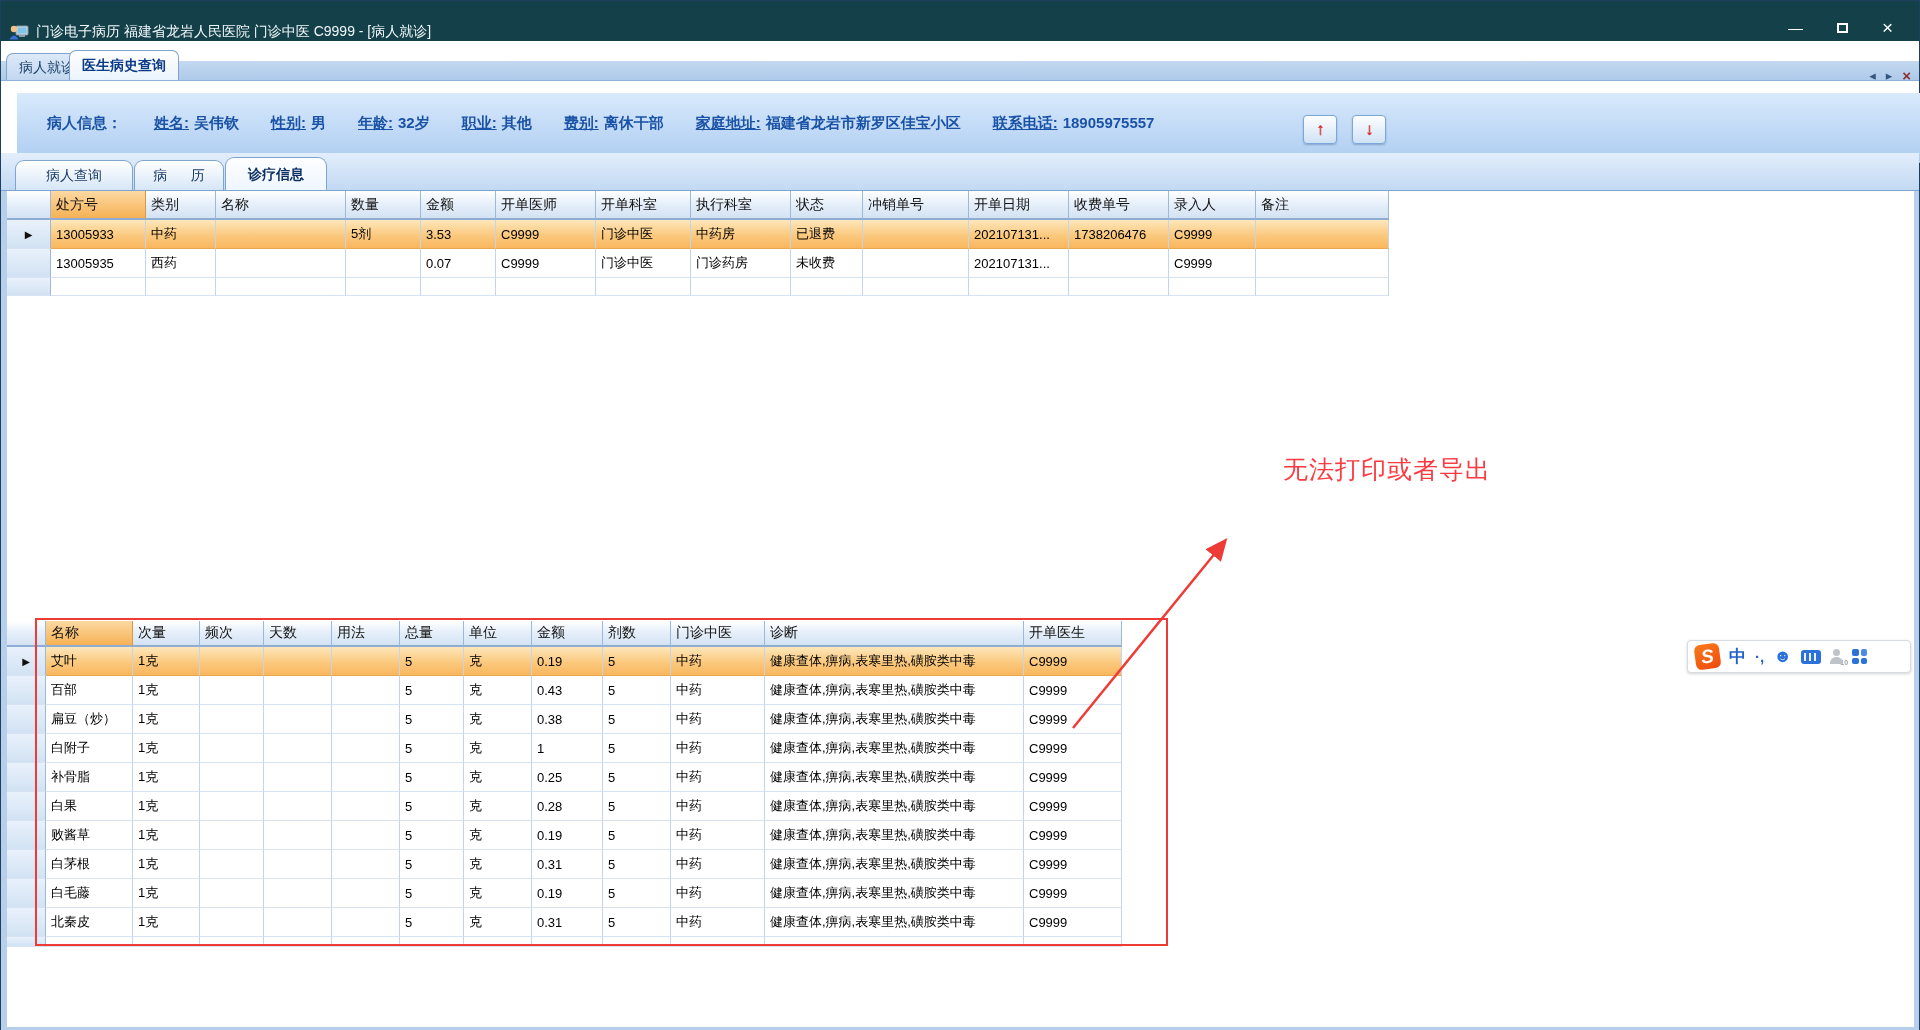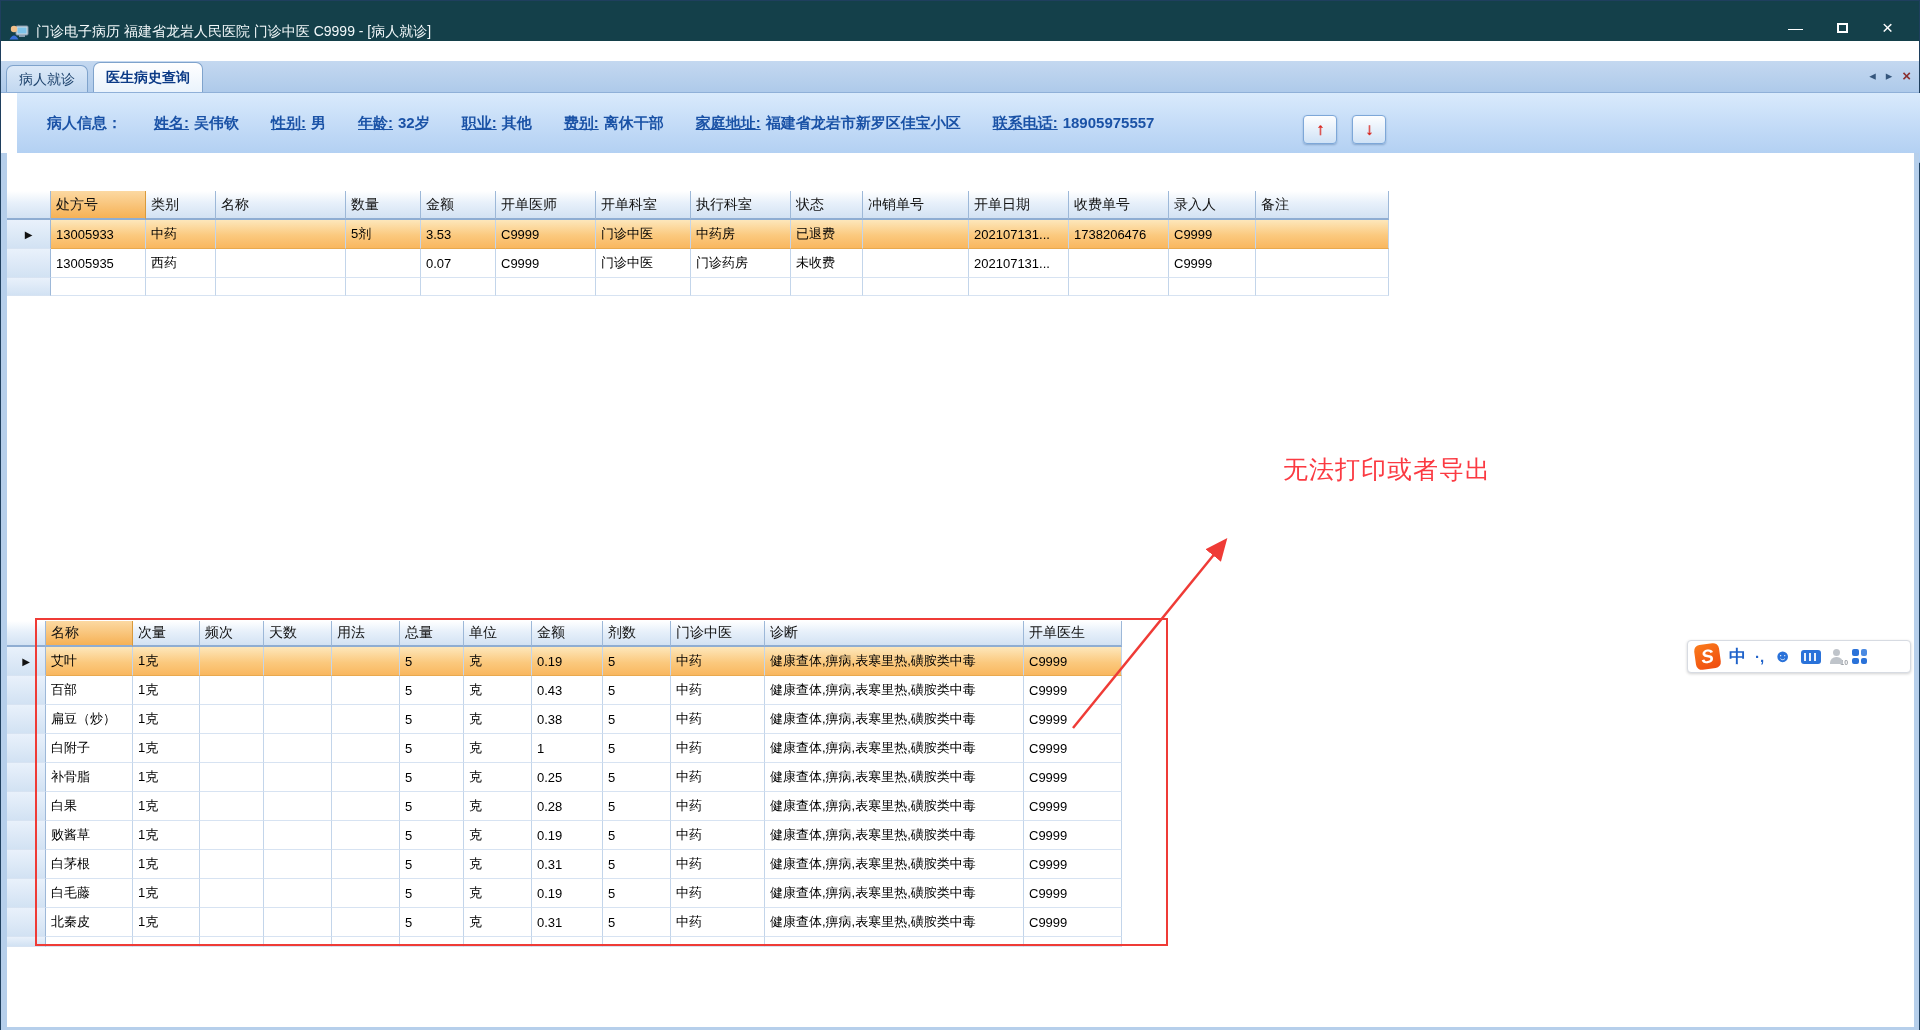"病人就诊" .main-tabs { height: 32px -> 20px }
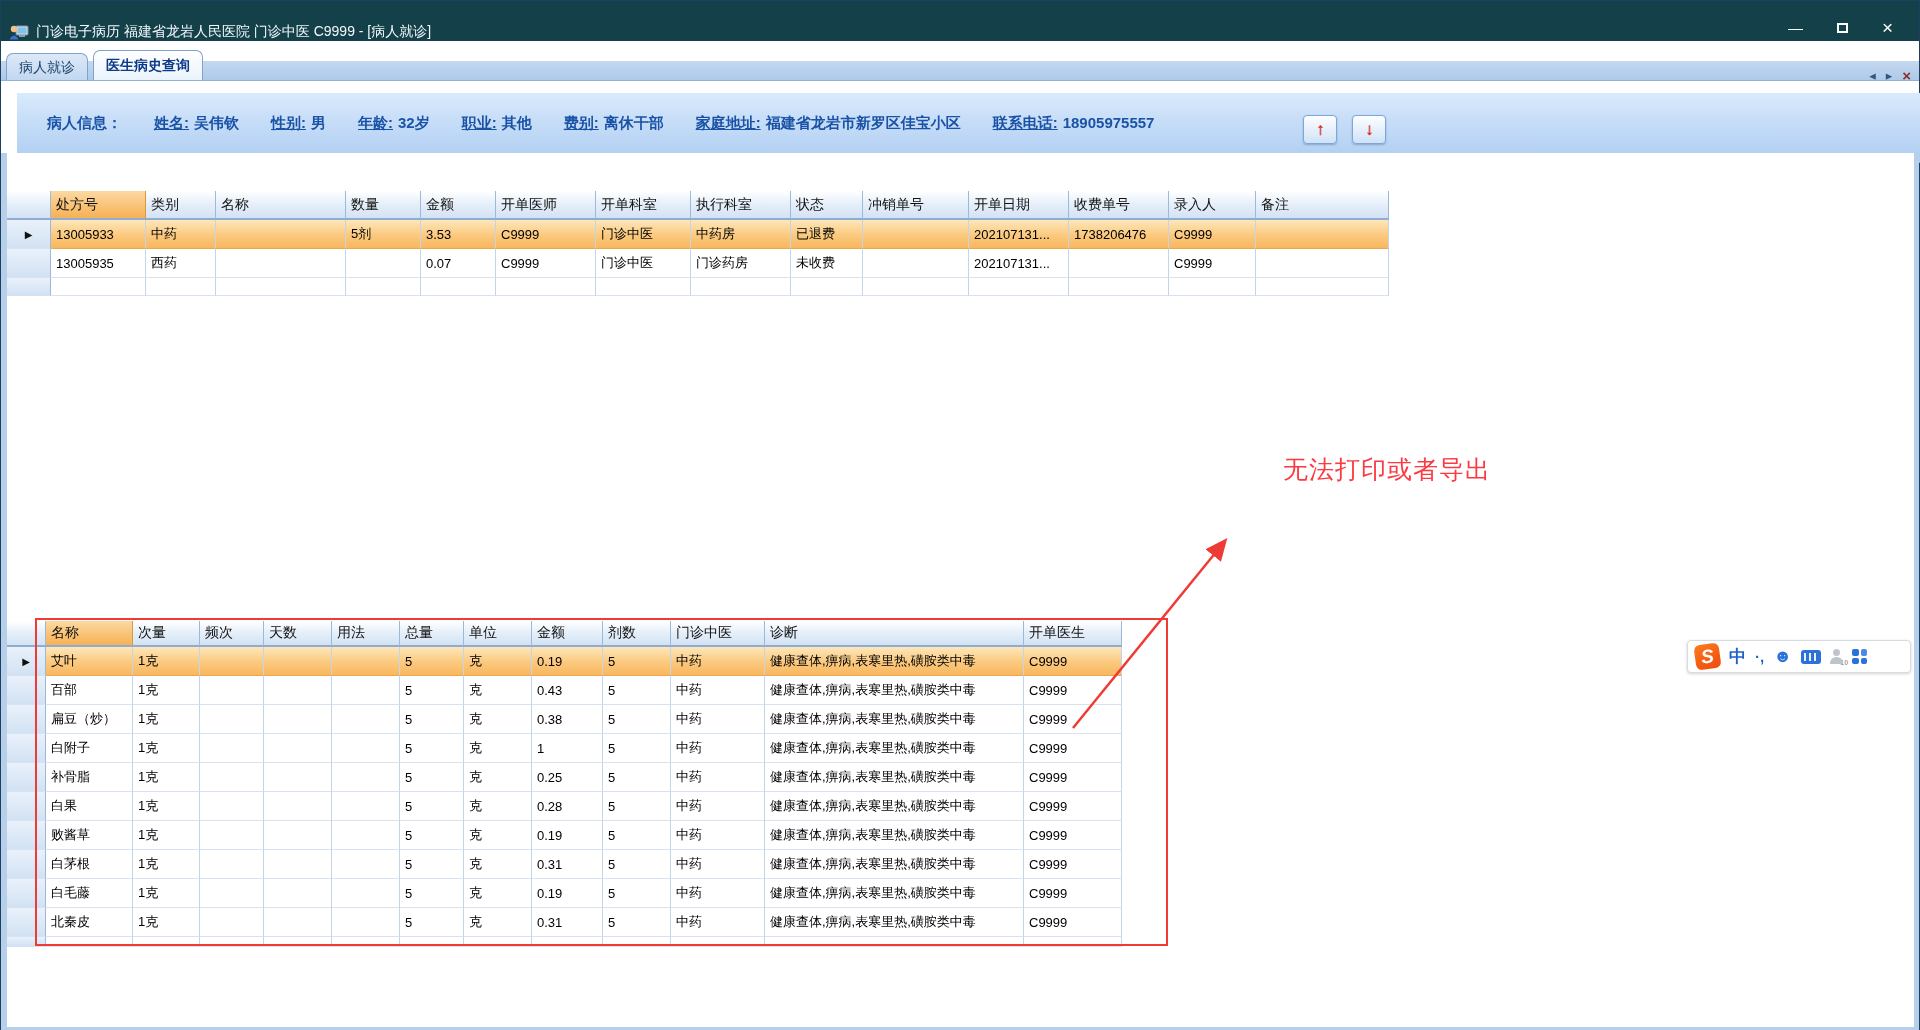"医生病史查询" span.mtab { left: 92px -> 68px }
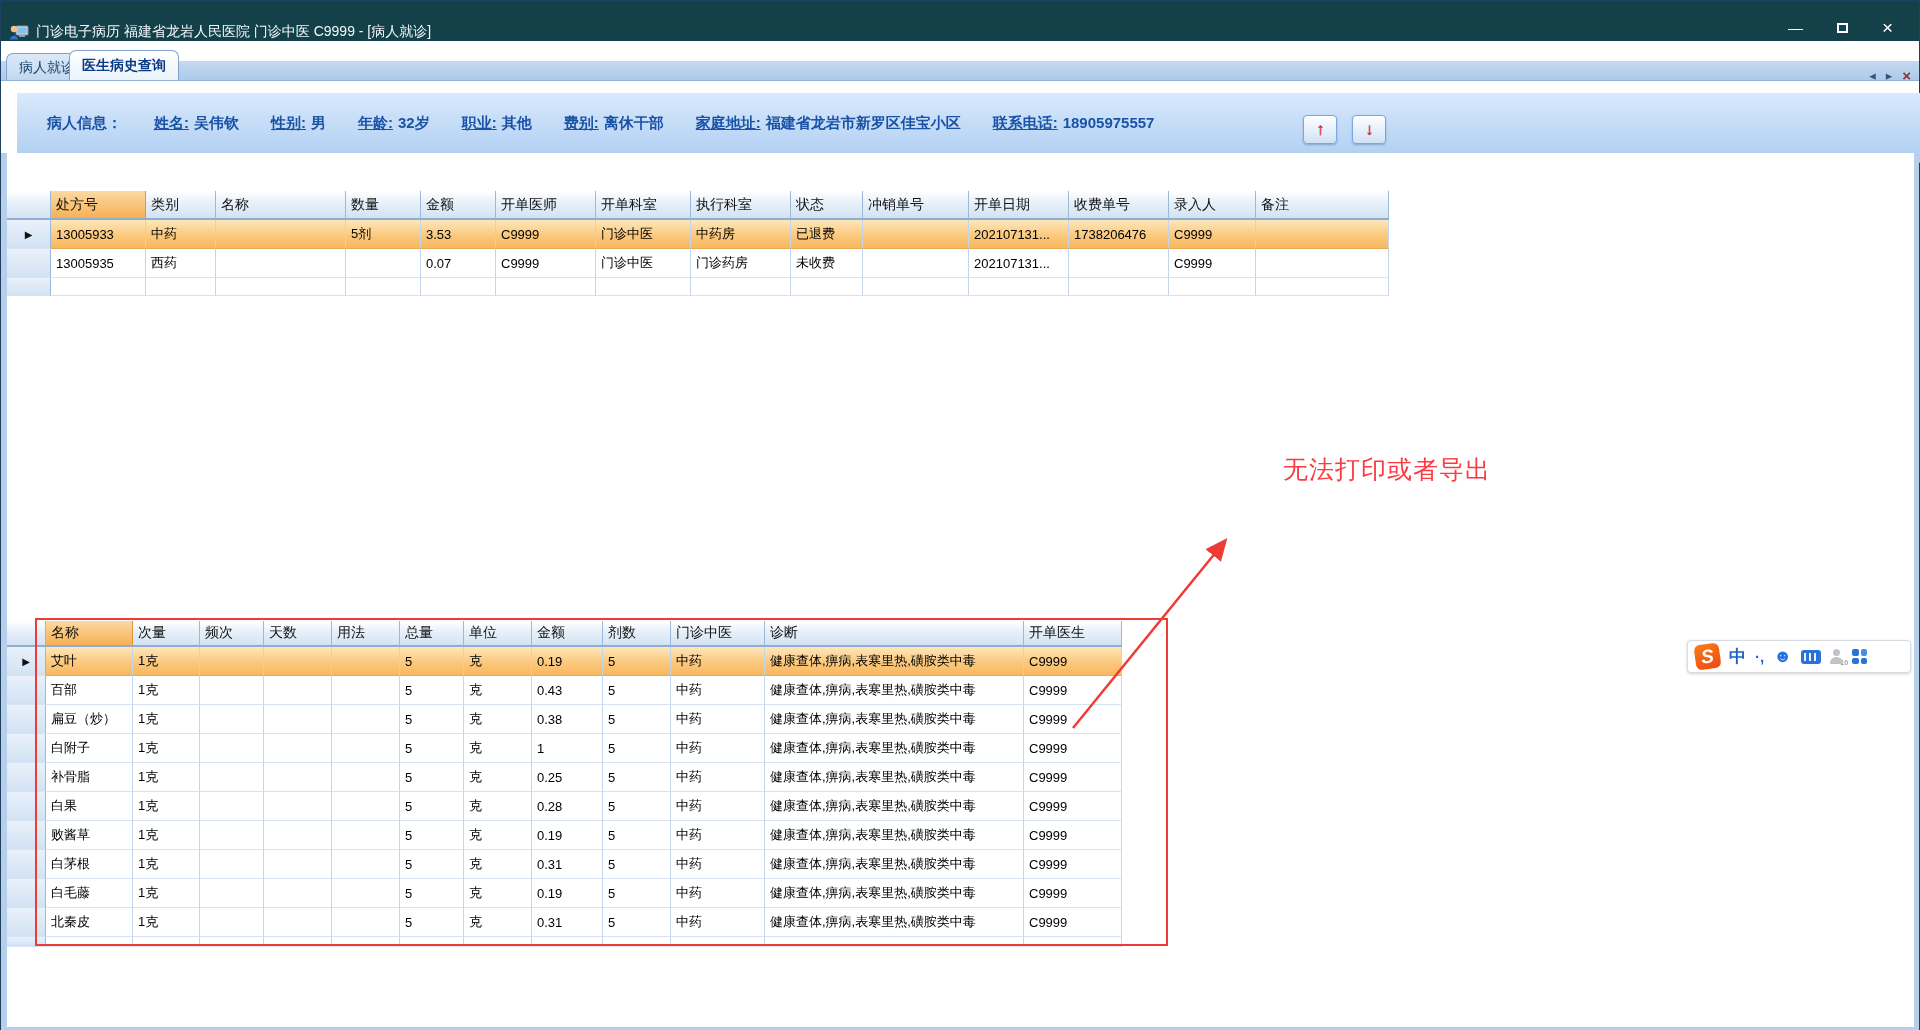"病人查询" div.sub-tabs { html: none -> <div> <span>病人查询</span> <span>病 历</span> <span>诊疗信息</span> </div> }
